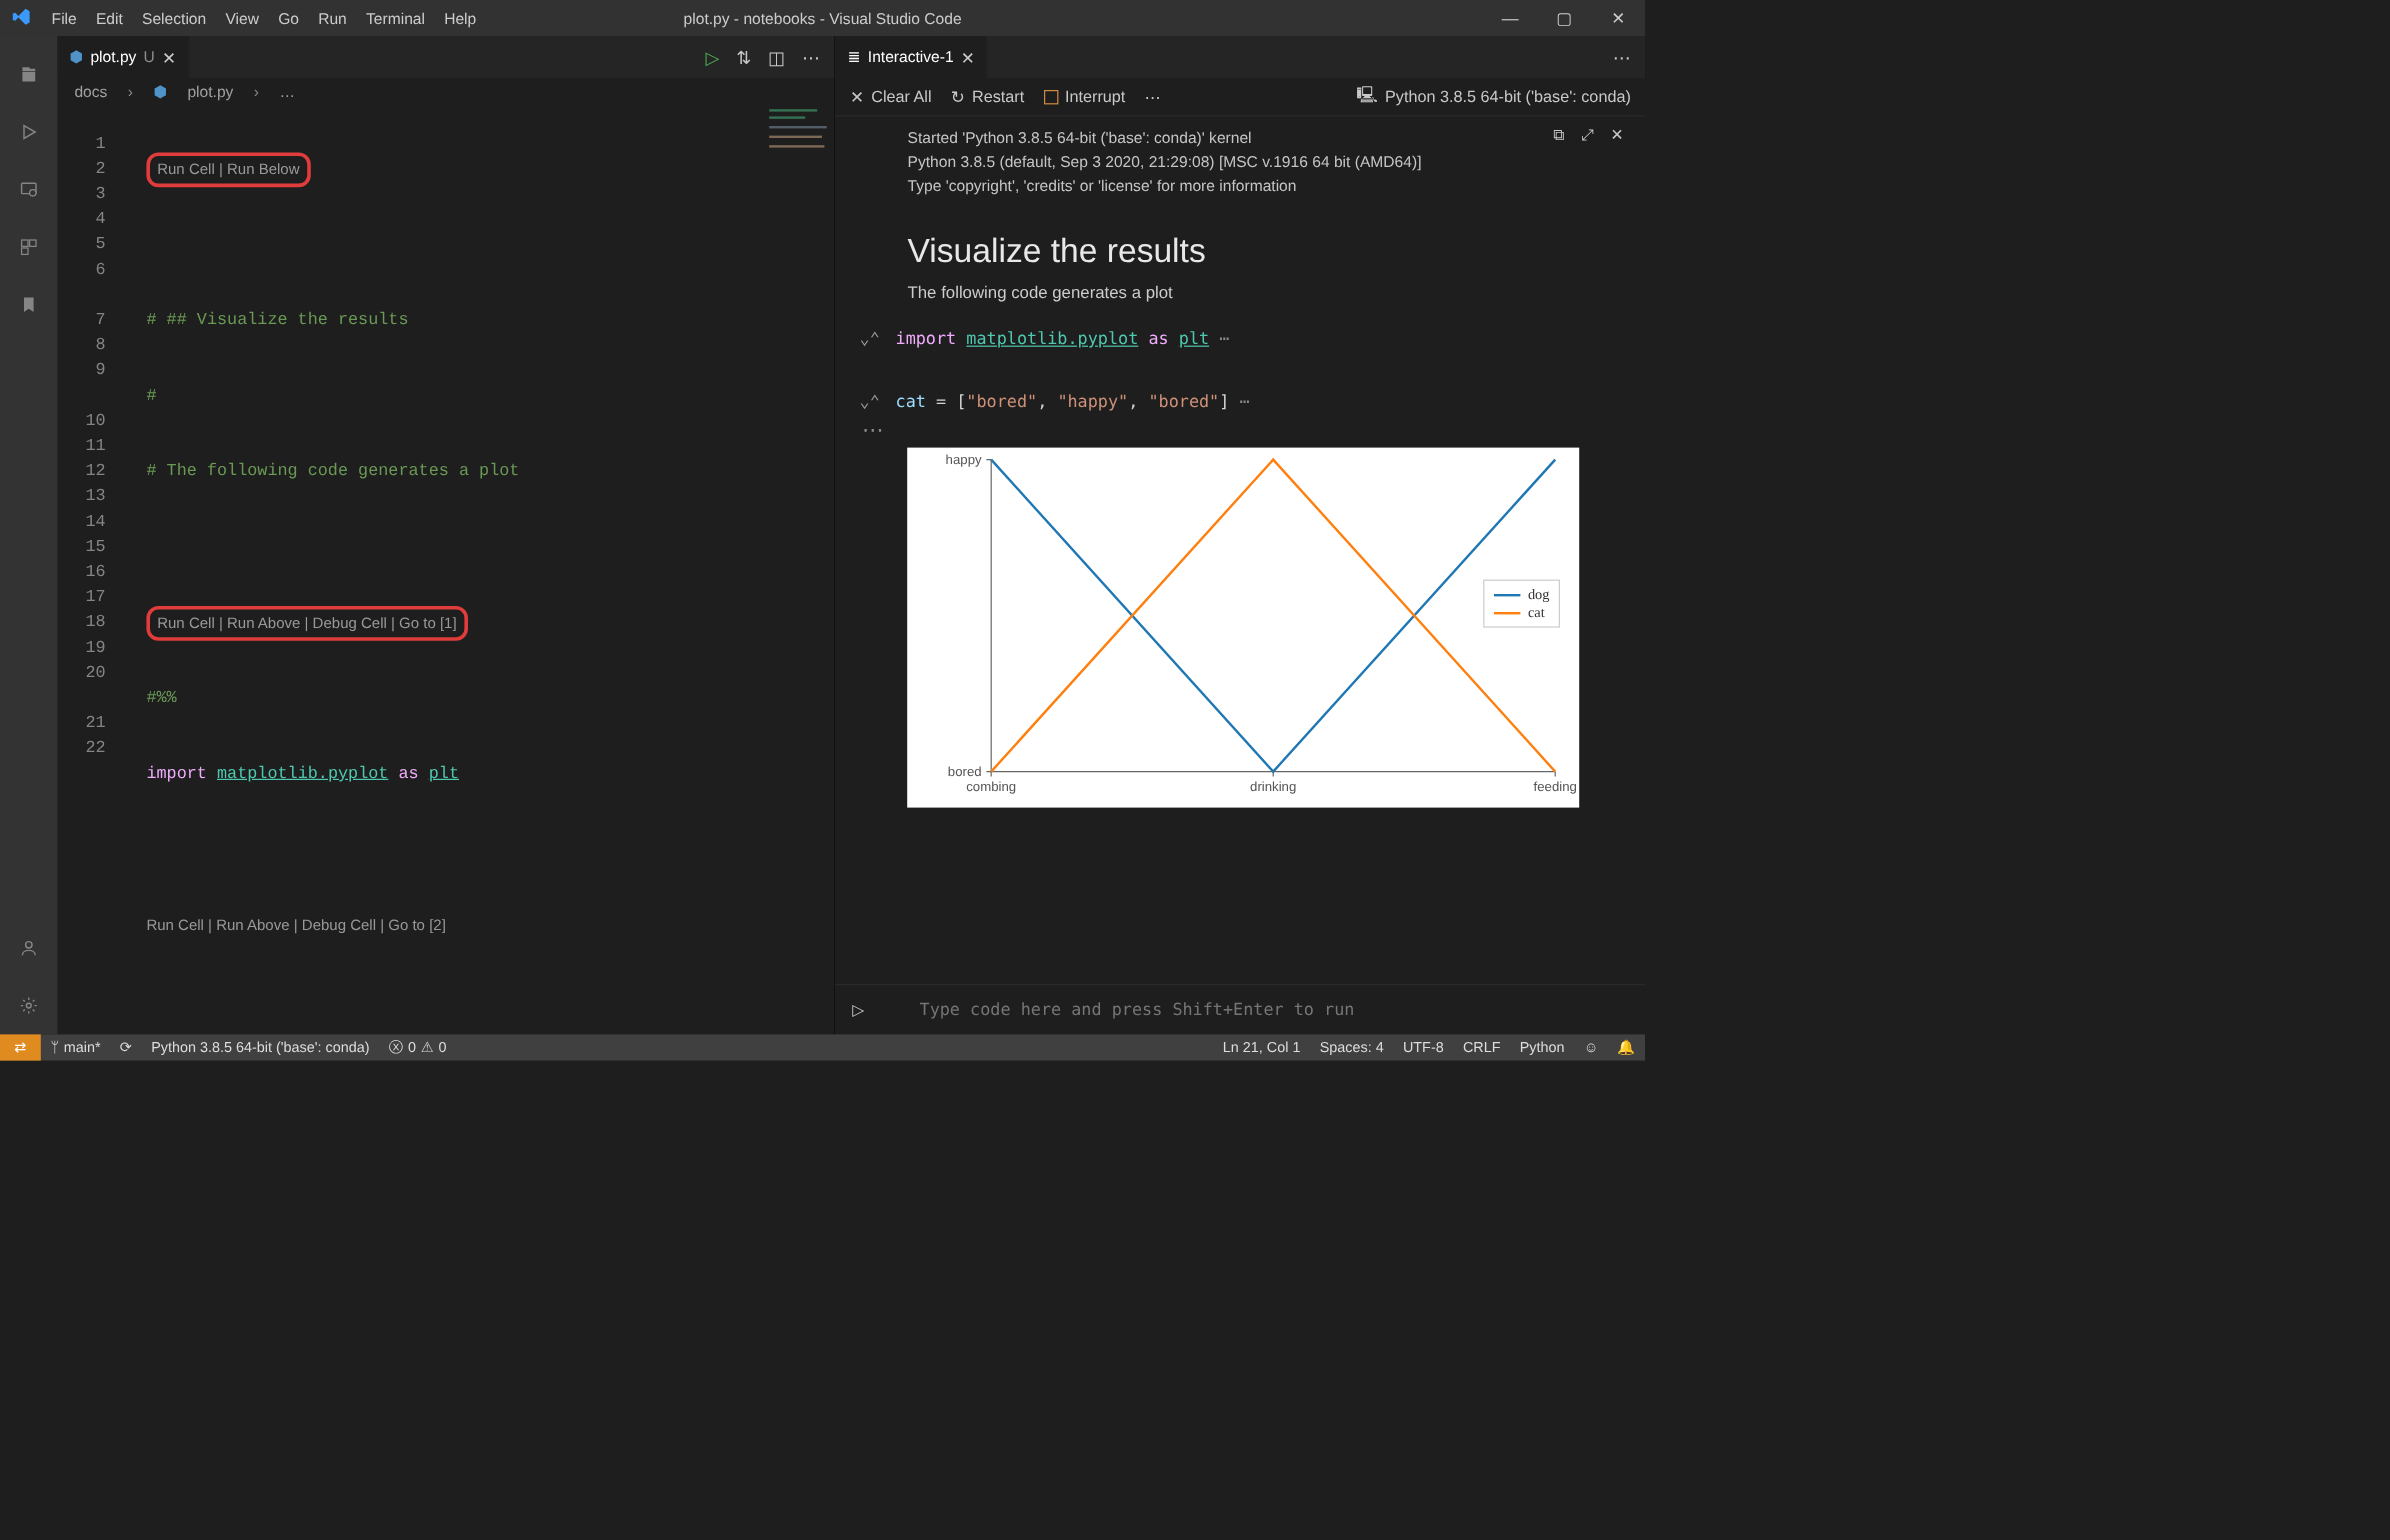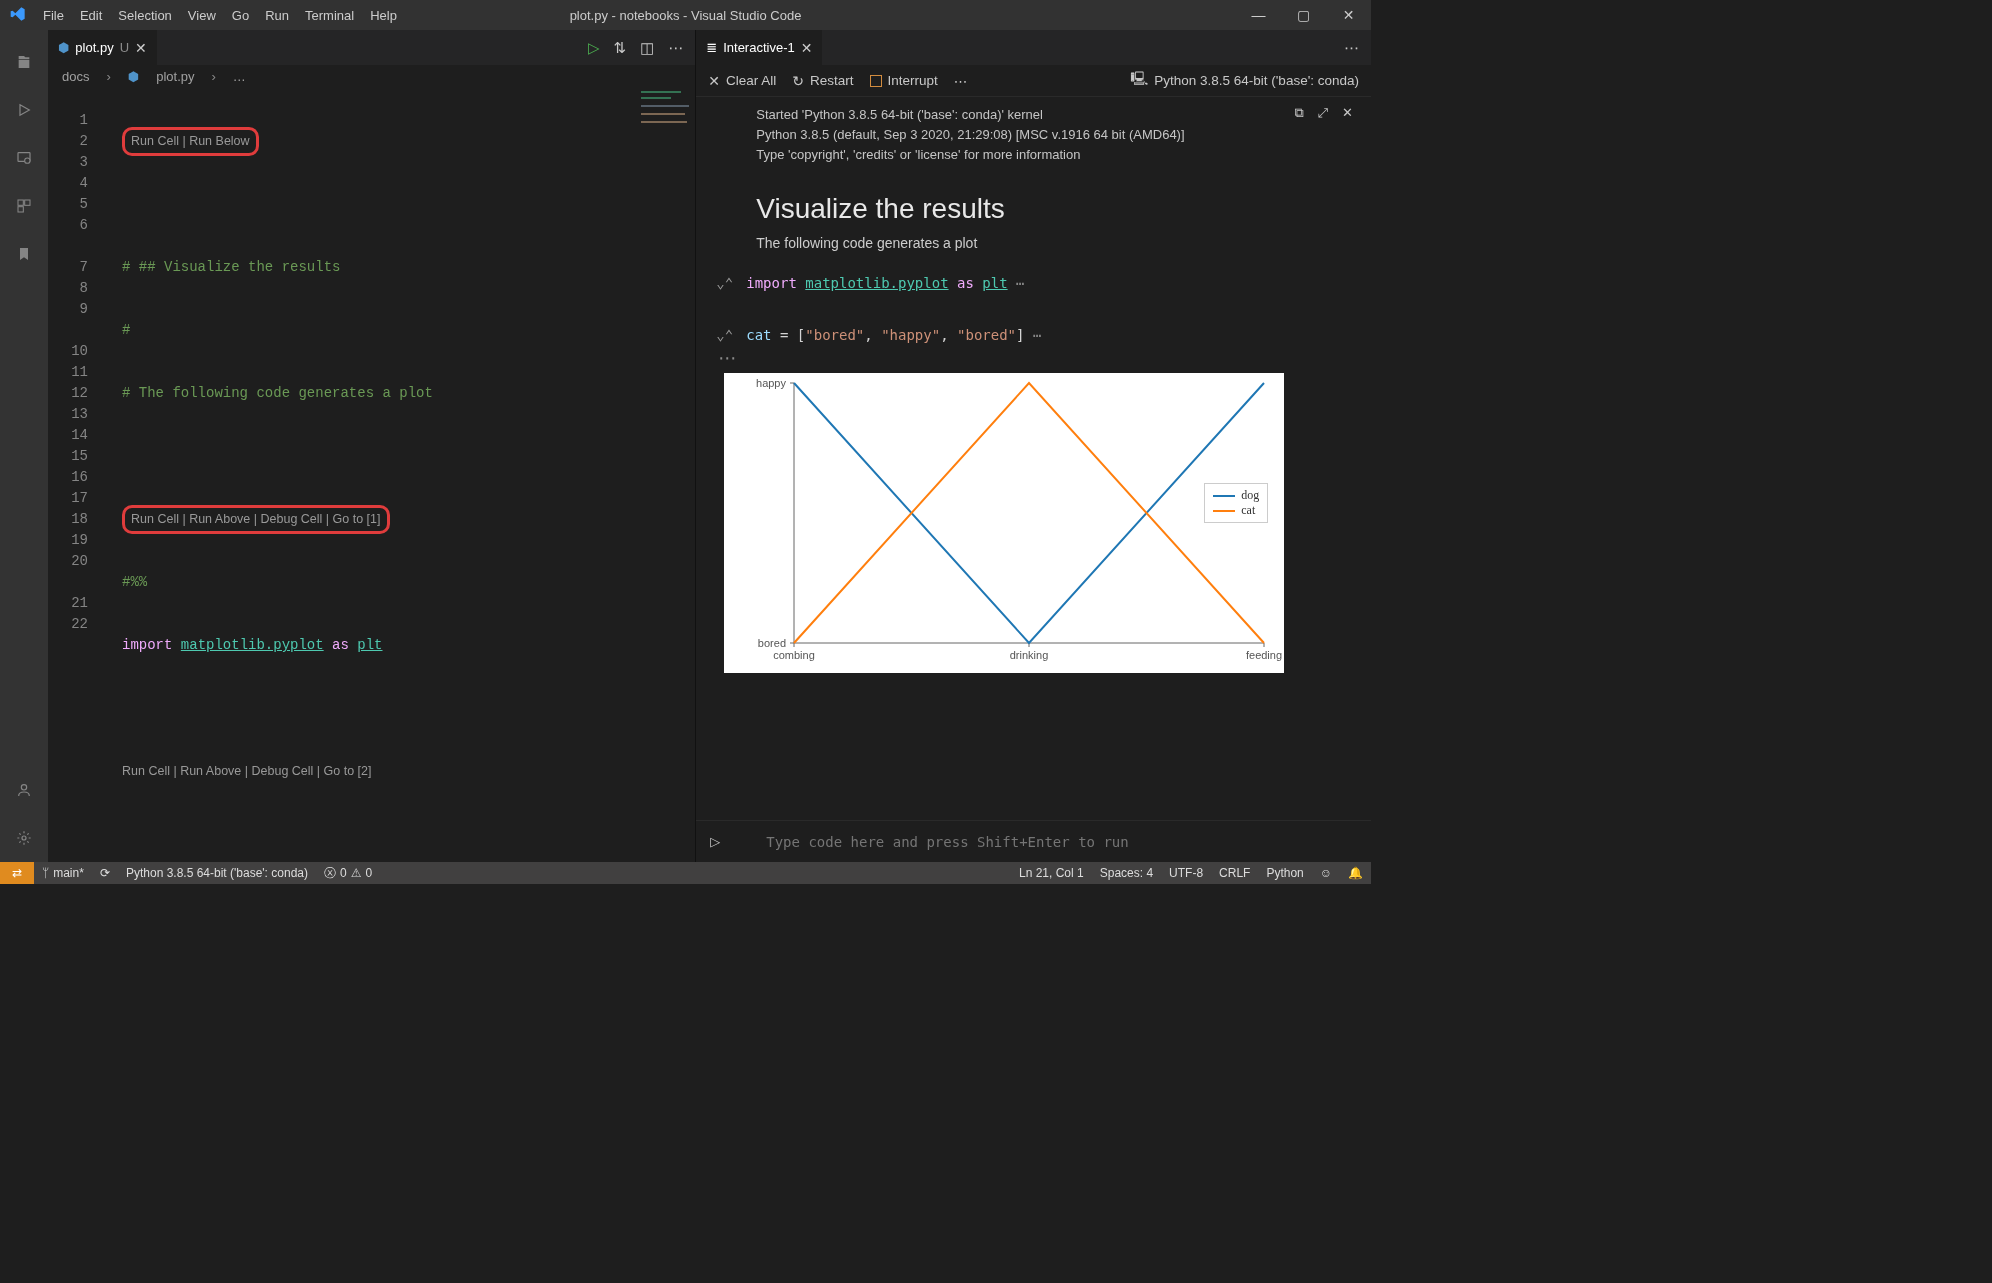"happy" .chart-wrap { margin: 4px 0 0 28px -> 4px 0 0 60px }
